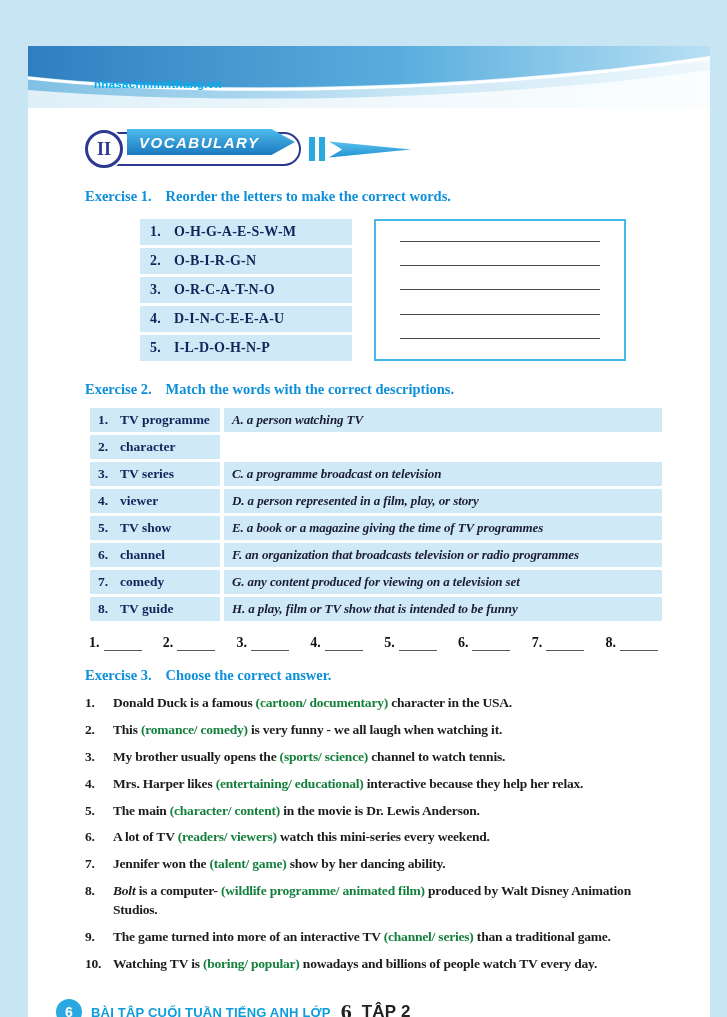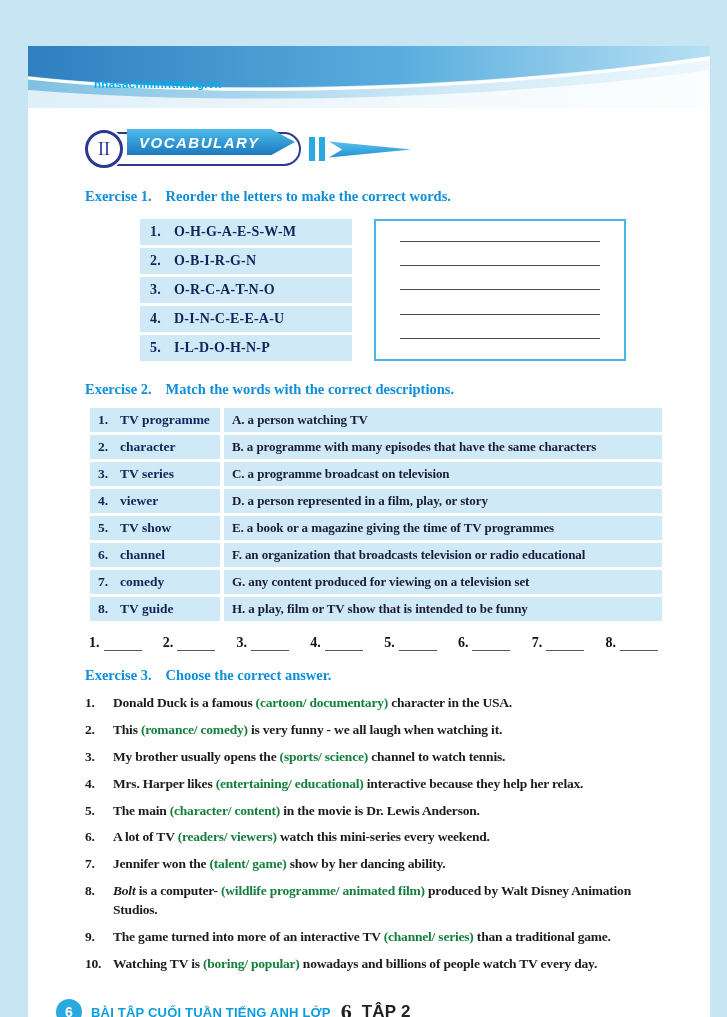"II" .badge-circle { font-weight: normal -> bold }
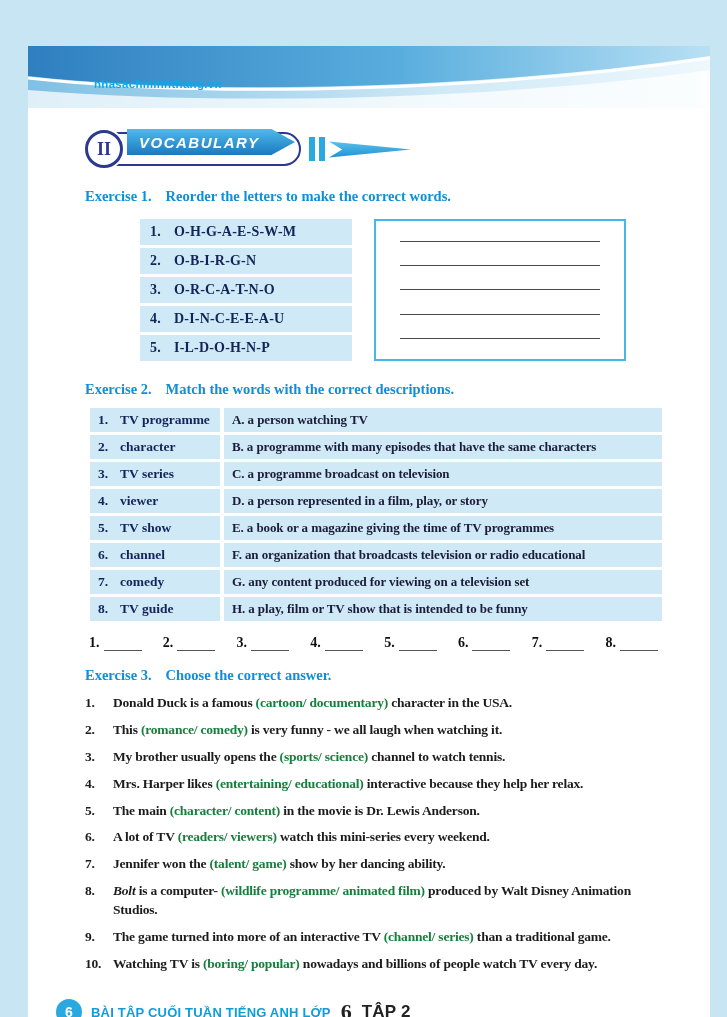"A. a person watching TV" .ex2-desc { font-style: none -> italic }
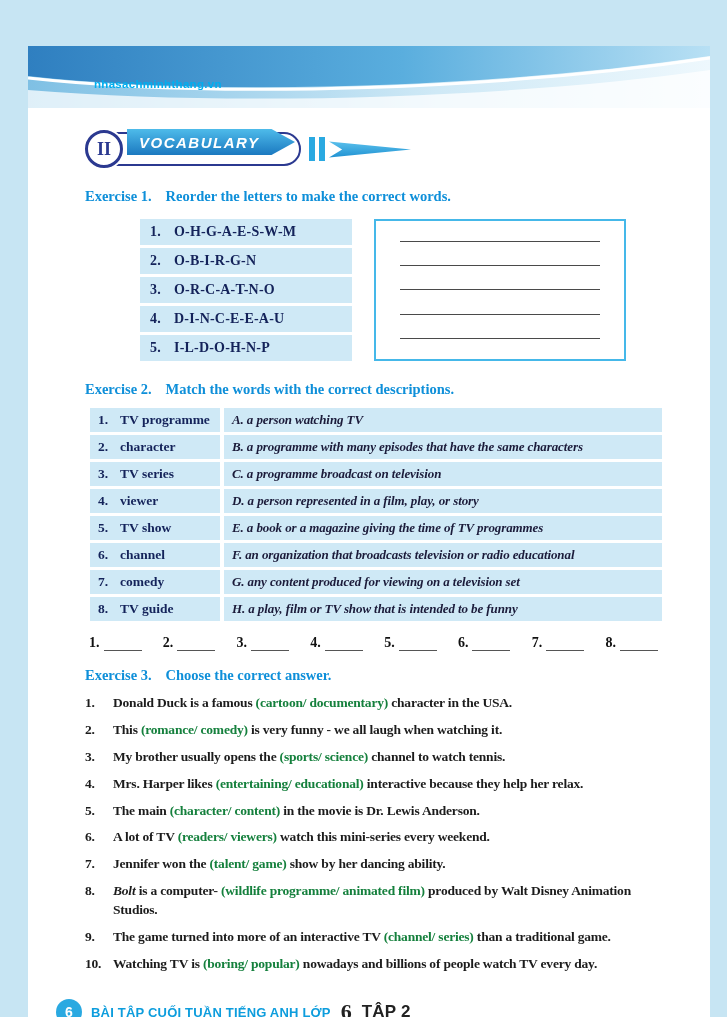"B. a programme with many" div.ex2-desc { html: <div>B. a programme with many episodes that have the same characters</div> -> none }
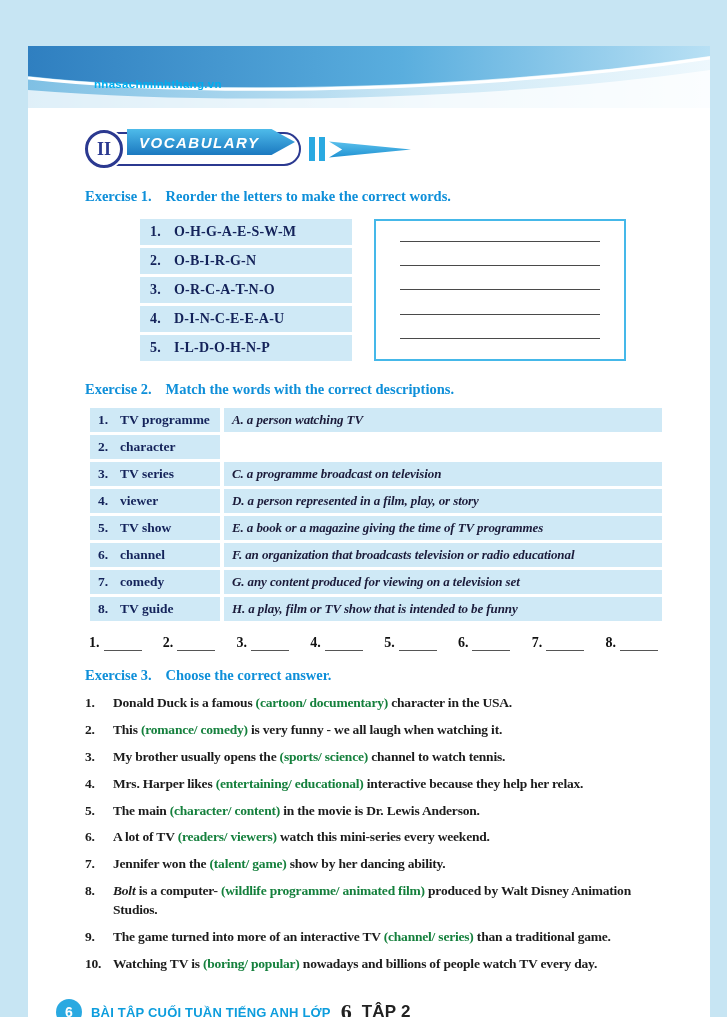"F. an organization that broadcasts" div.ex2-desc { text: educational -> programmes }
